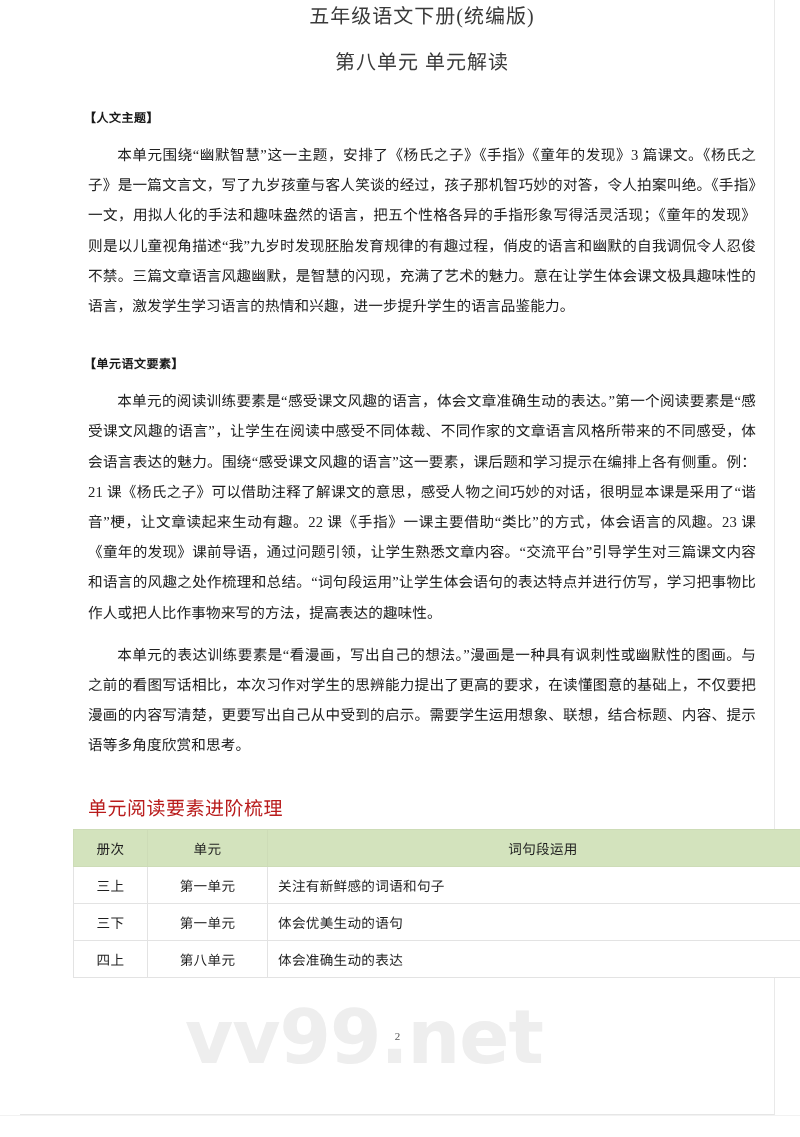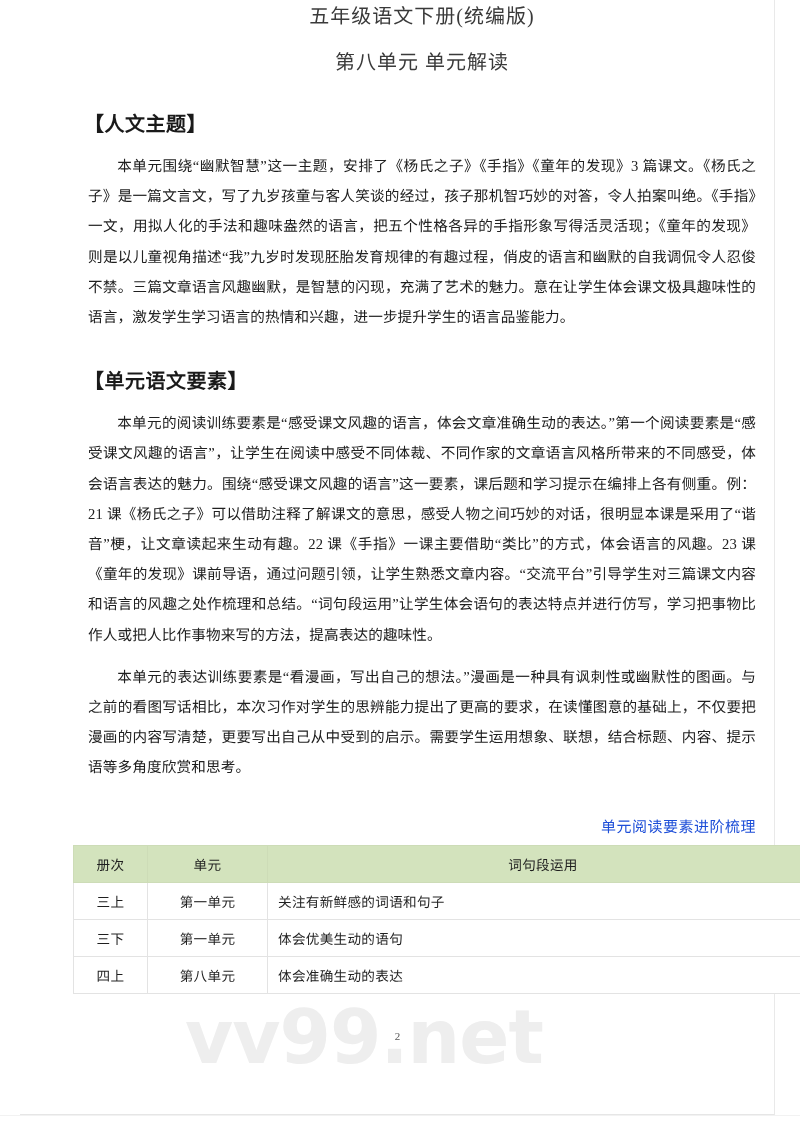"【人文主题】" .section-heading { font-size: 20px -> 12px }
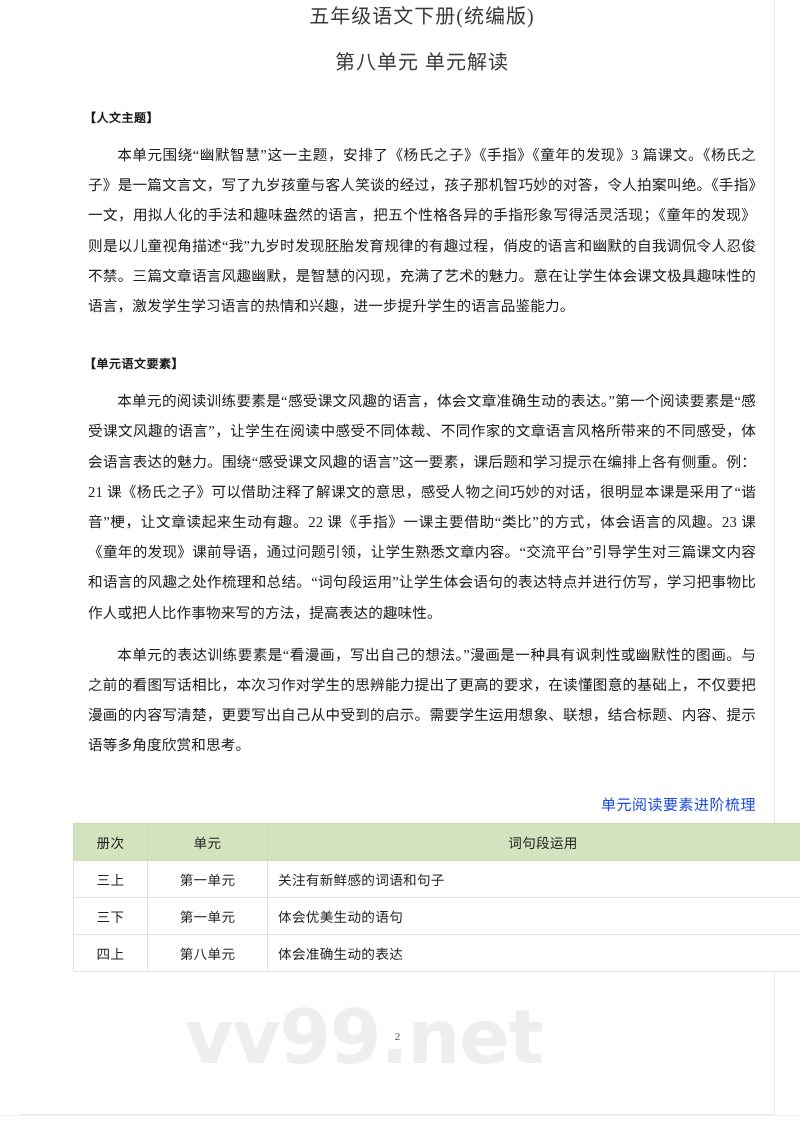"单元阅读要素进阶梳理" .table-caption { color: #1d4ed8 -> #b91c1c; font-size: 15px -> 19px; text-align: right -> left }
